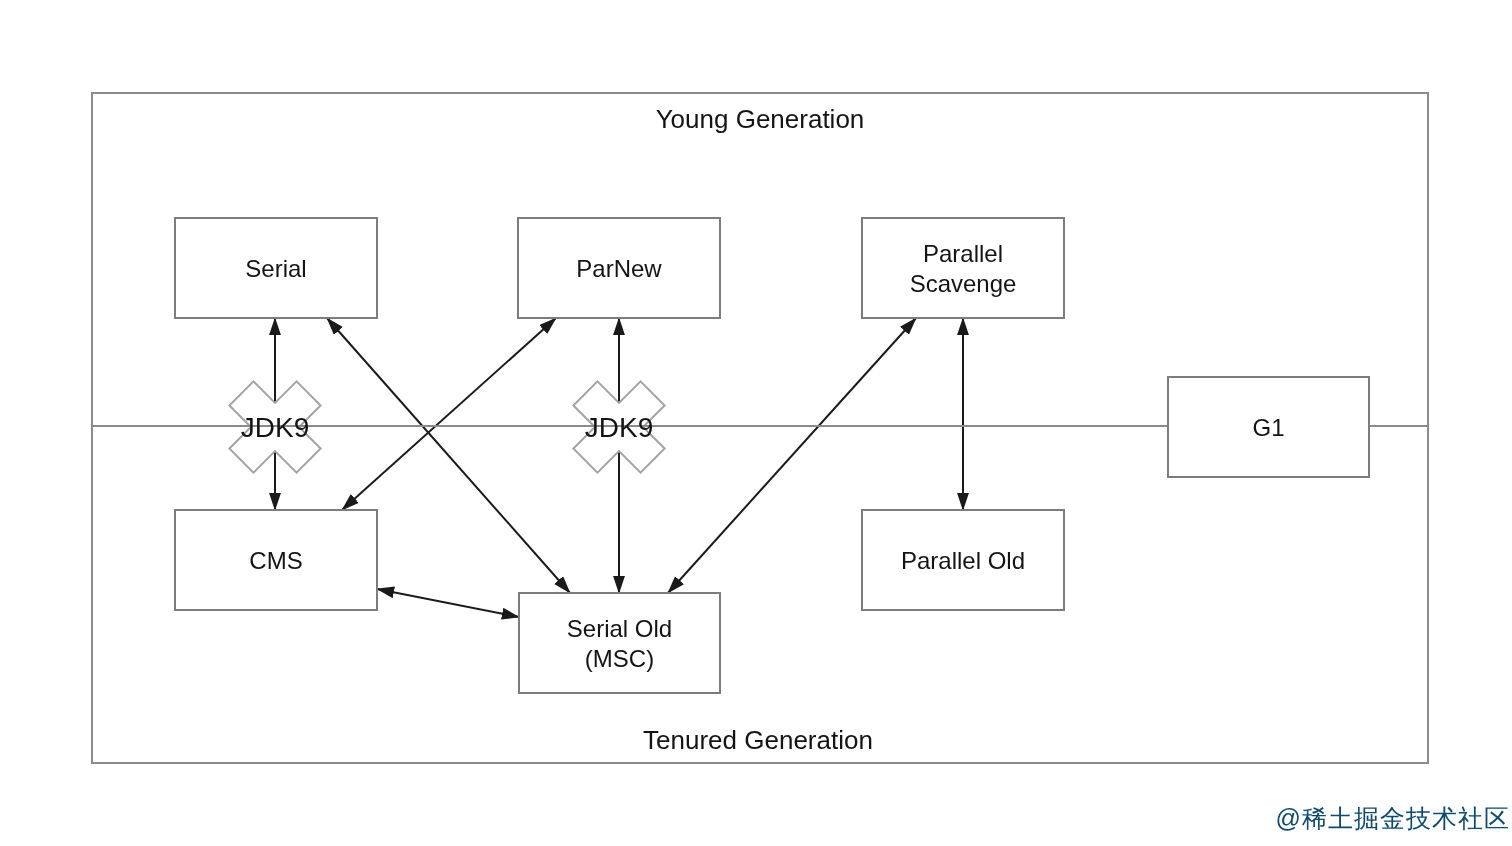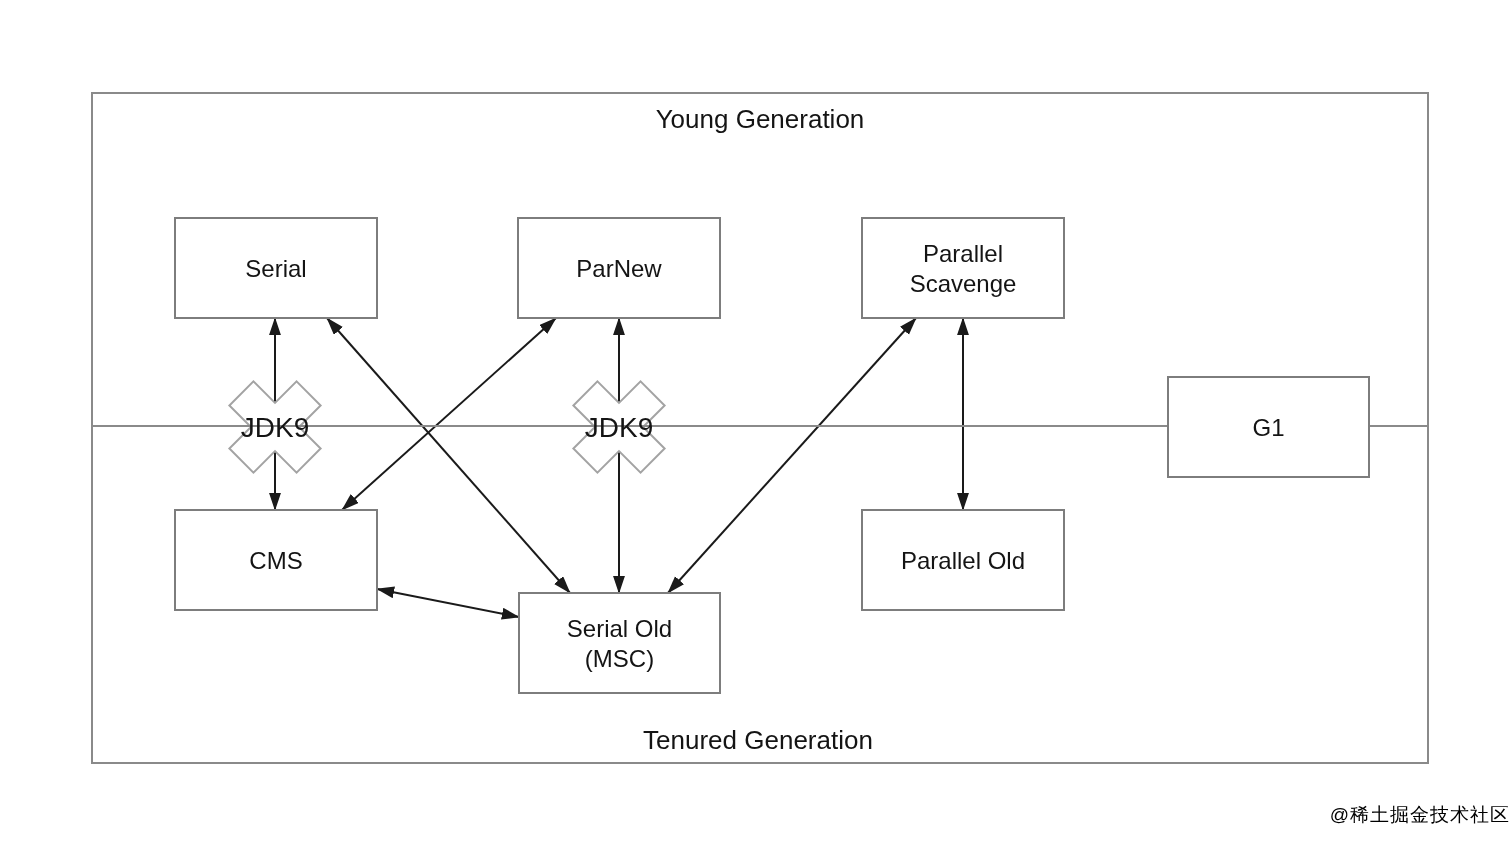"@稀土掘金技术社区" .watermark { color: #000000 -> #0c4a6e; font-size: 19px -> 25px }
